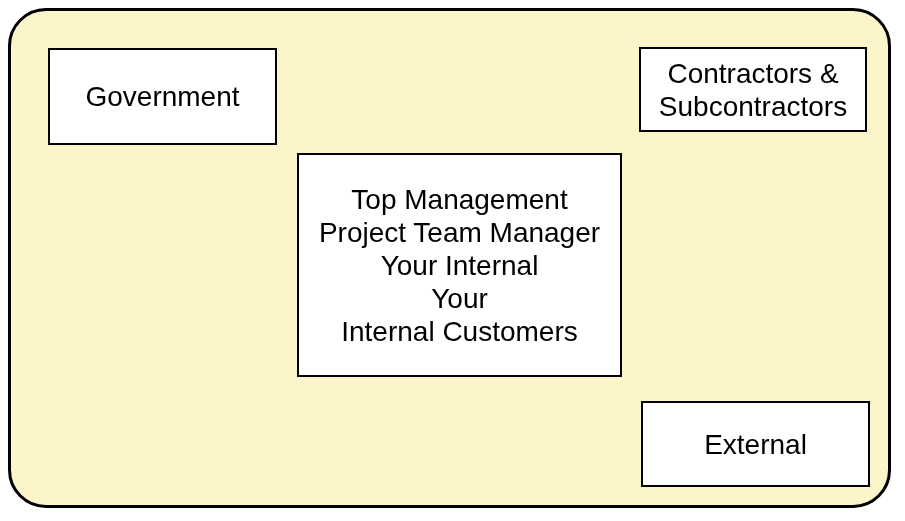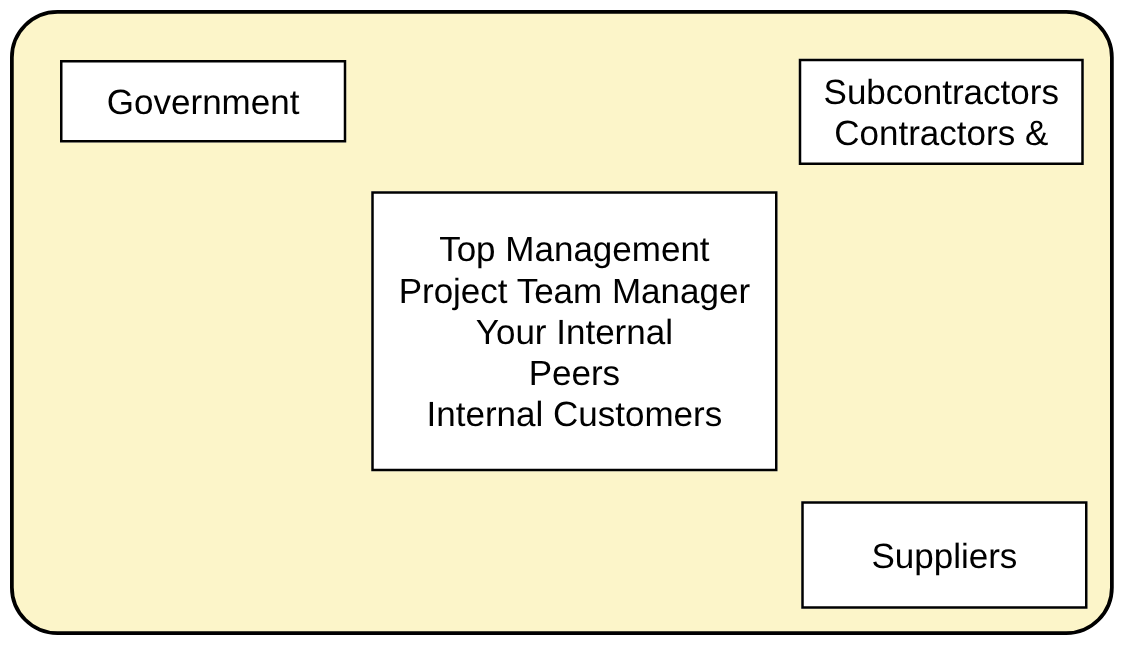"Government" .node-government { height: 66px -> 97px }
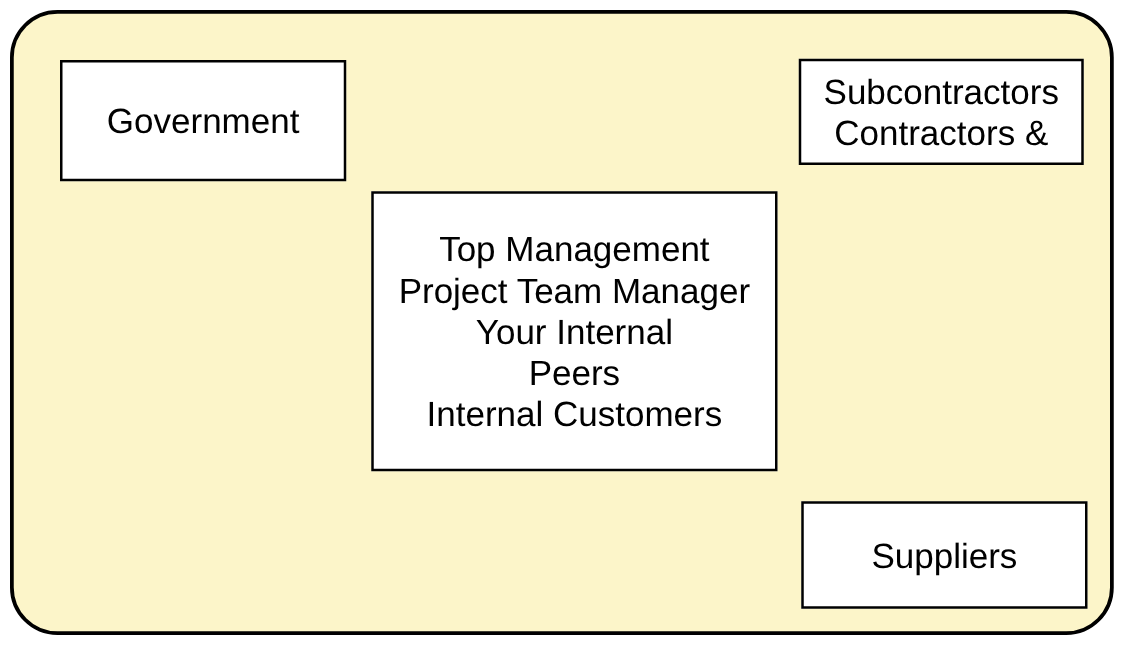"Subcontractors" span.line { order: before "Contractors &" -> after "Contractors &" }
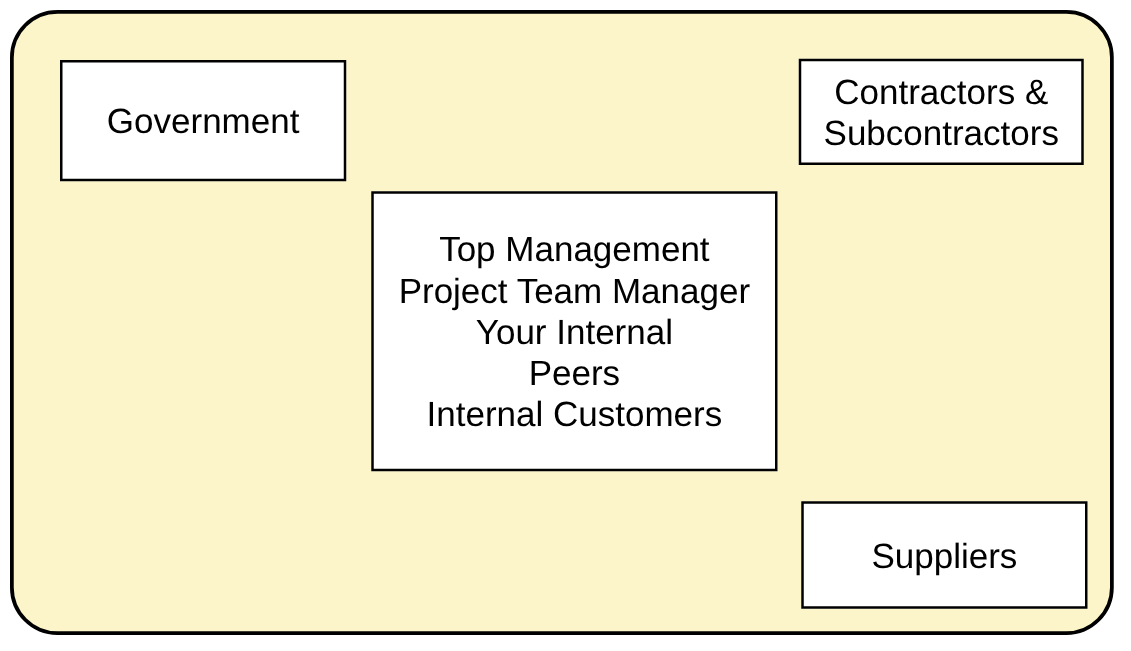"Peers" span.line { text: Peers -> Your }
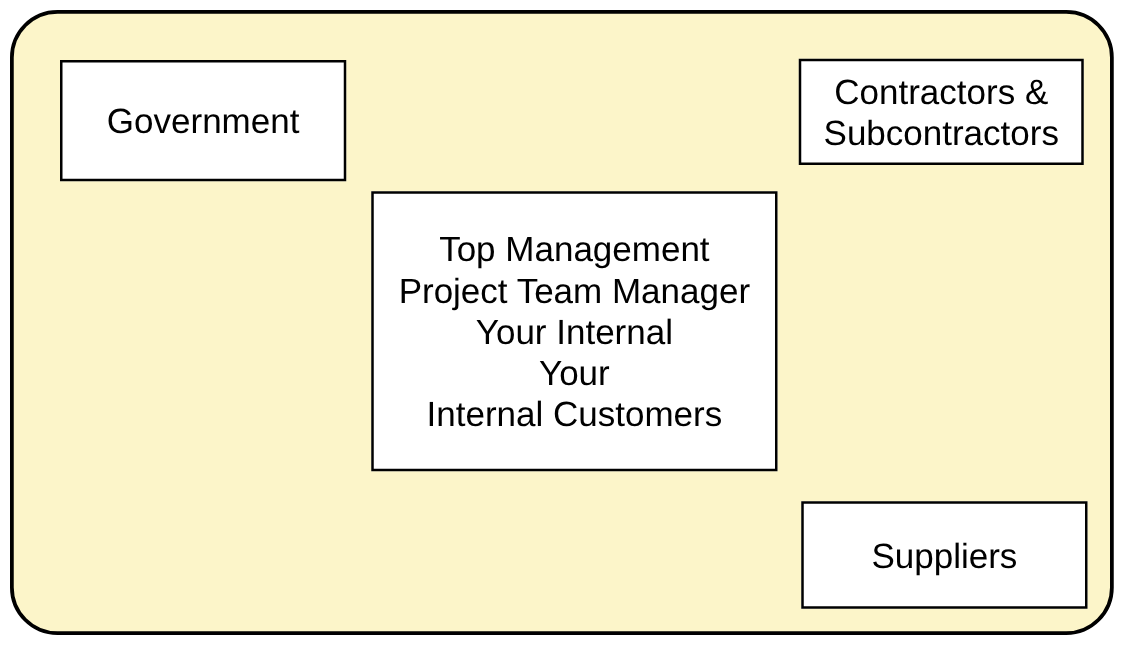"Suppliers" span.line { text: Suppliers -> External }
